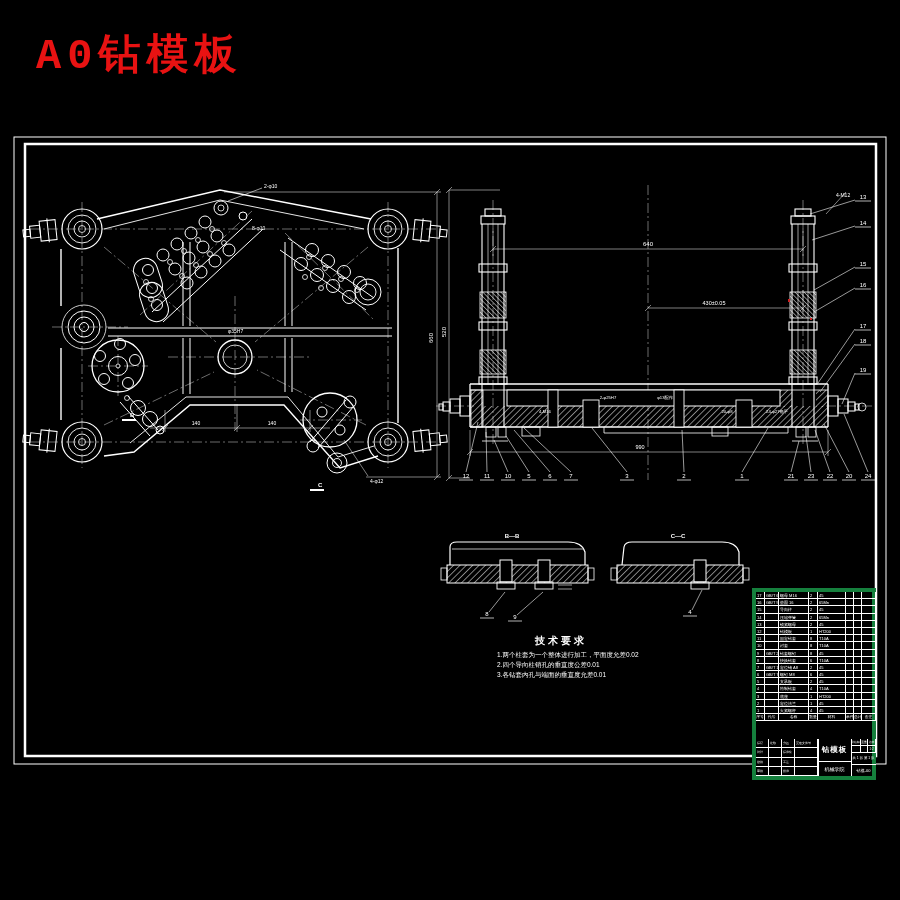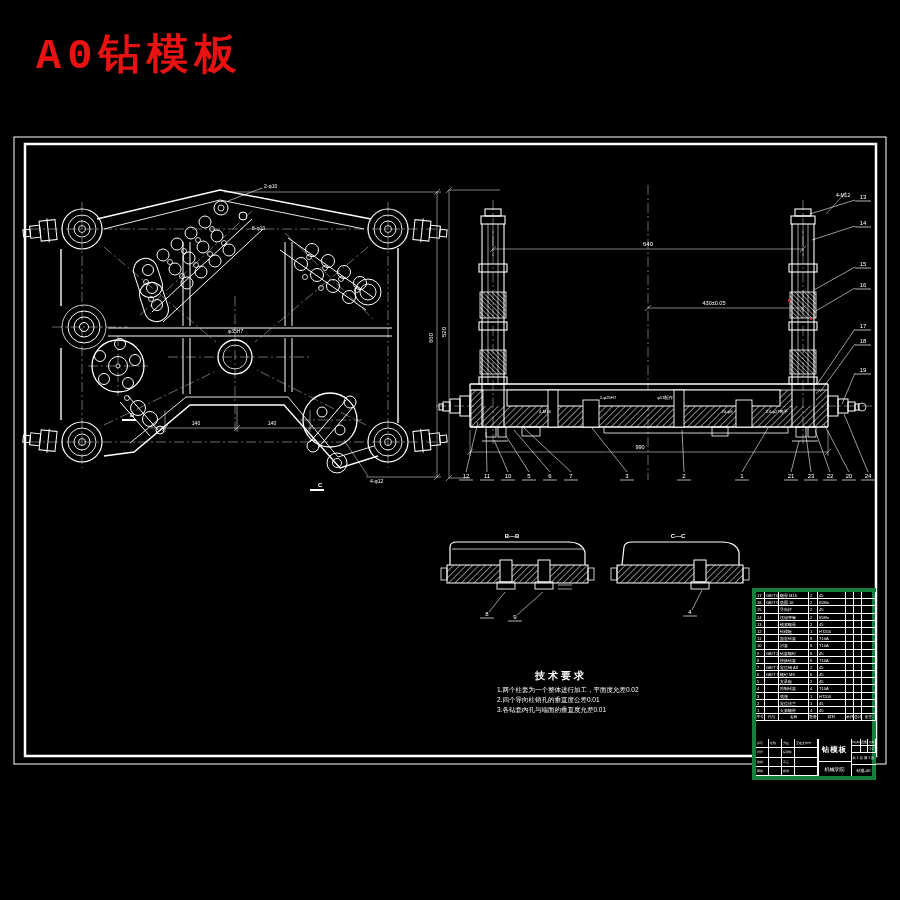"技术要求" .techreq .tr-title { margin-top: 35px -> none }
